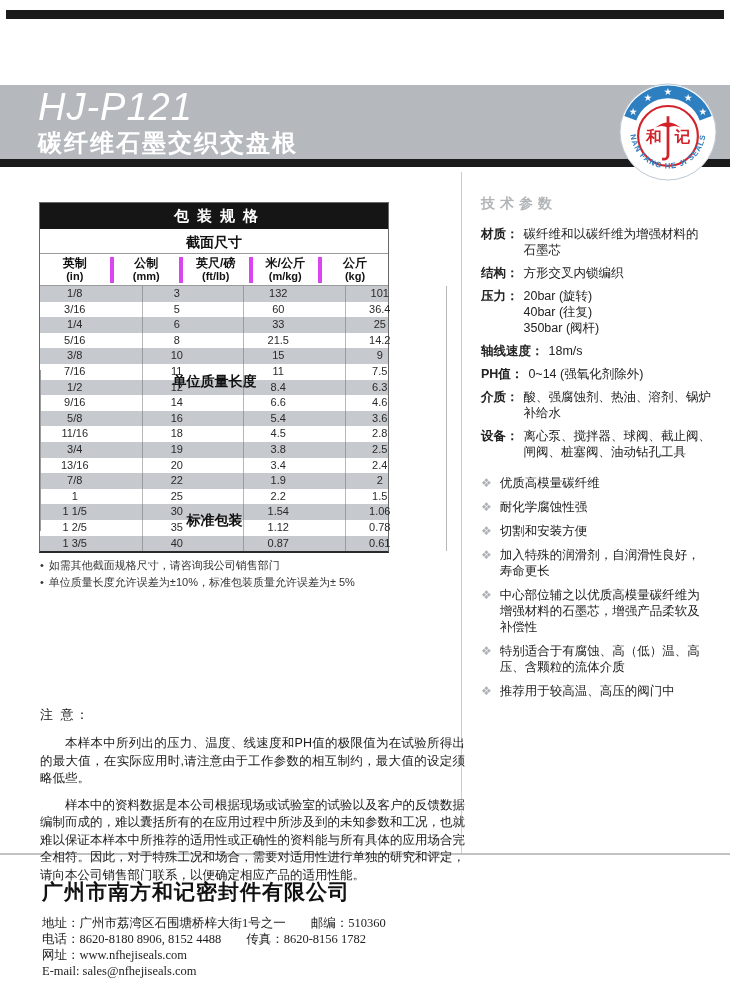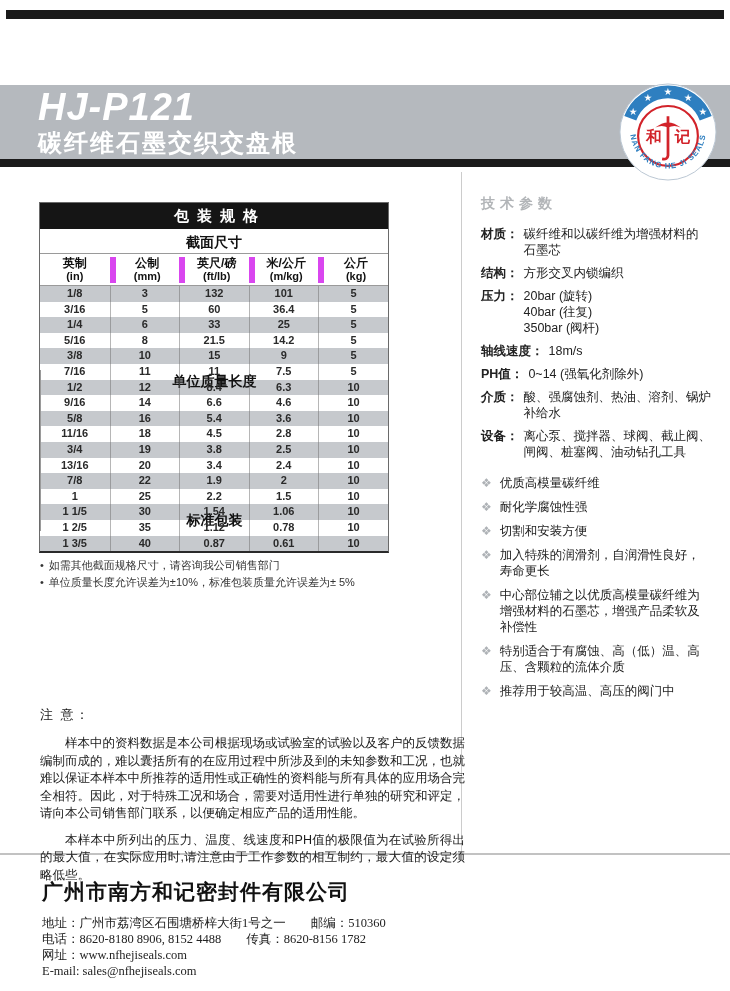"HJ-P121" .product-code { font-weight: bold -> normal }
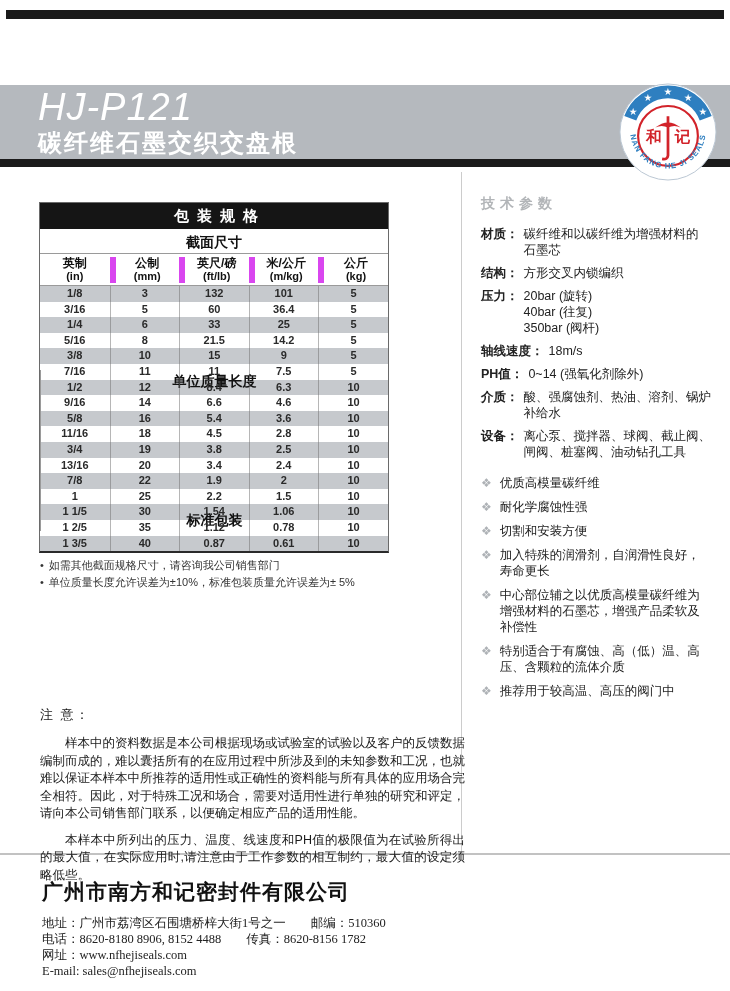"公制" .t-sub + .t-sub { border-left: 6px solid #d946ef -> 4px solid #d946ef }
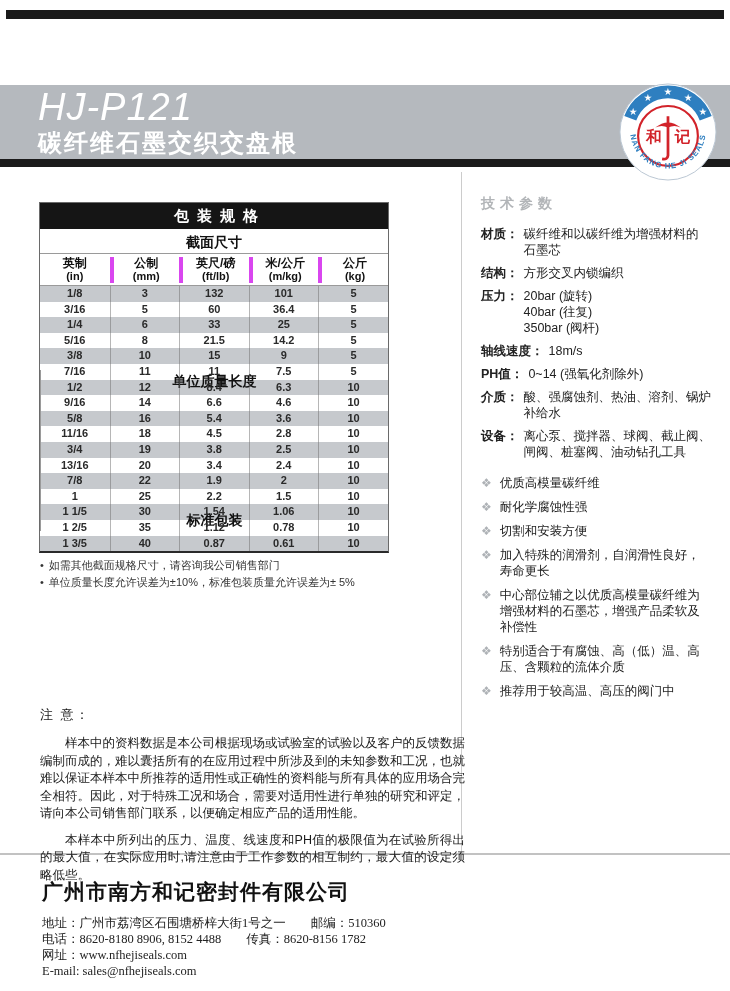"1/8" .t-row { font-weight: bold -> normal; gap: none -> 32px }
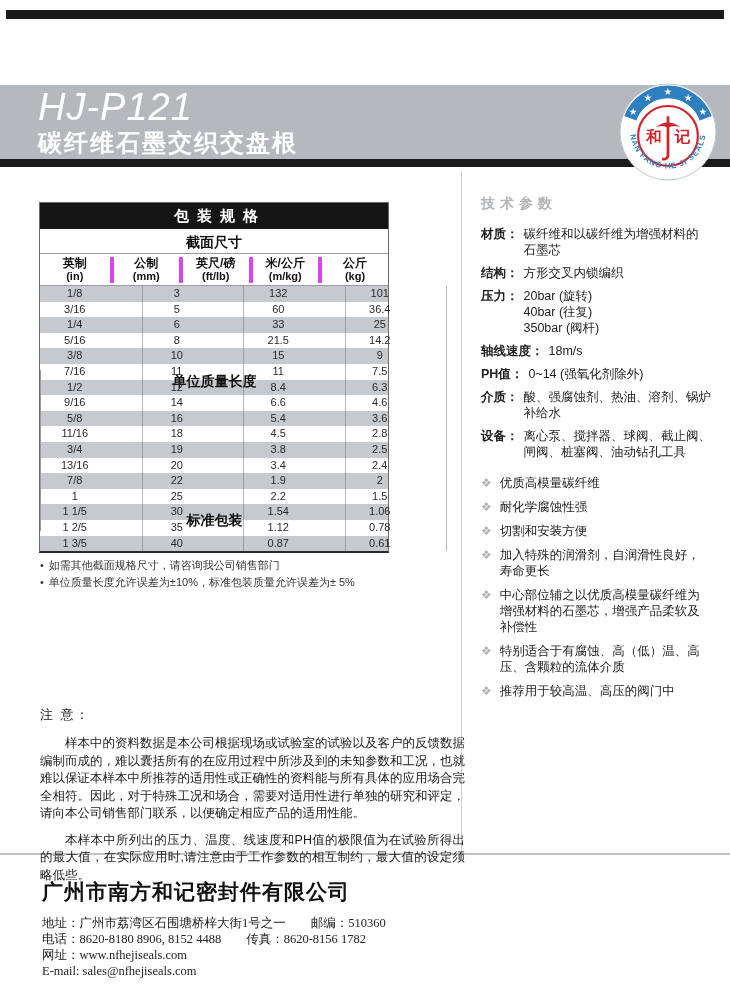"样本中的资料数据是本公司根据现场或试验室的试验以及客户的反馈数据编制而成的，难以" div.notice-para { order: before "本样本中所列出的压力、温度、线速度和PH值的极限值为在试验所得出的最大值，在实际" -> after "本样本中所列出的压力、温度、线速度和PH值的极限值为在试验所得出的最大值，在实际" }
